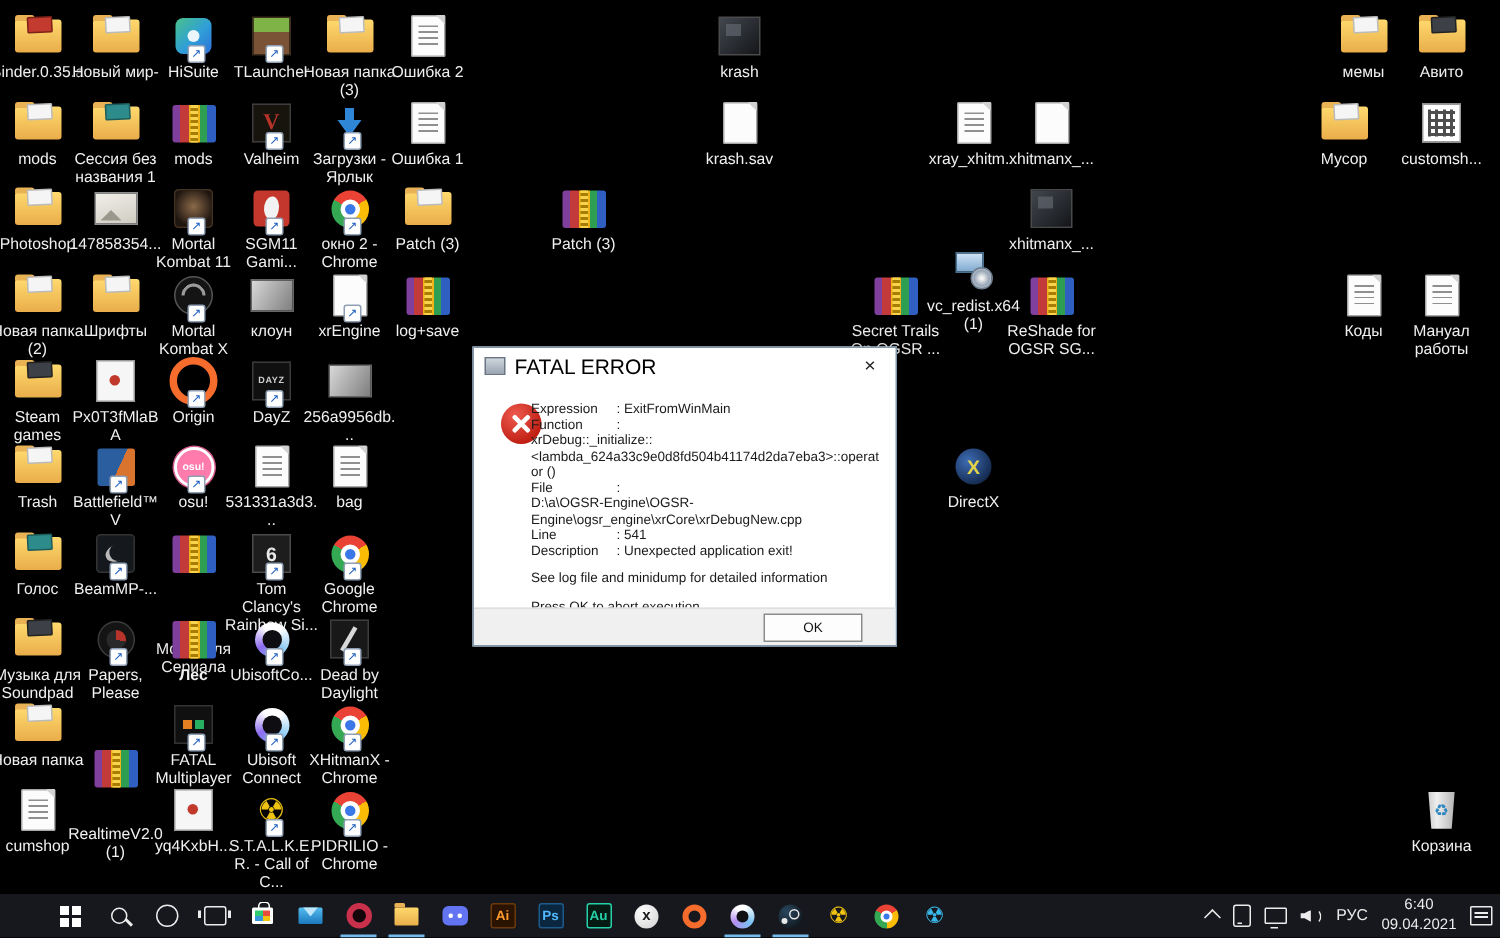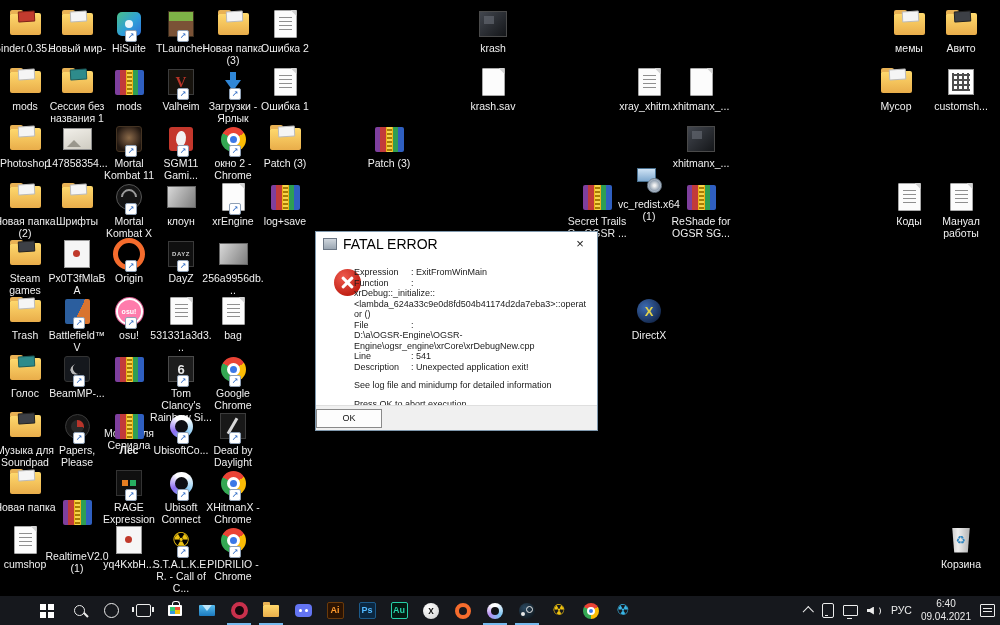"OK" .dlg-footer { justify-content: flex-start -> flex-end; padding-right: 9px -> 22px }
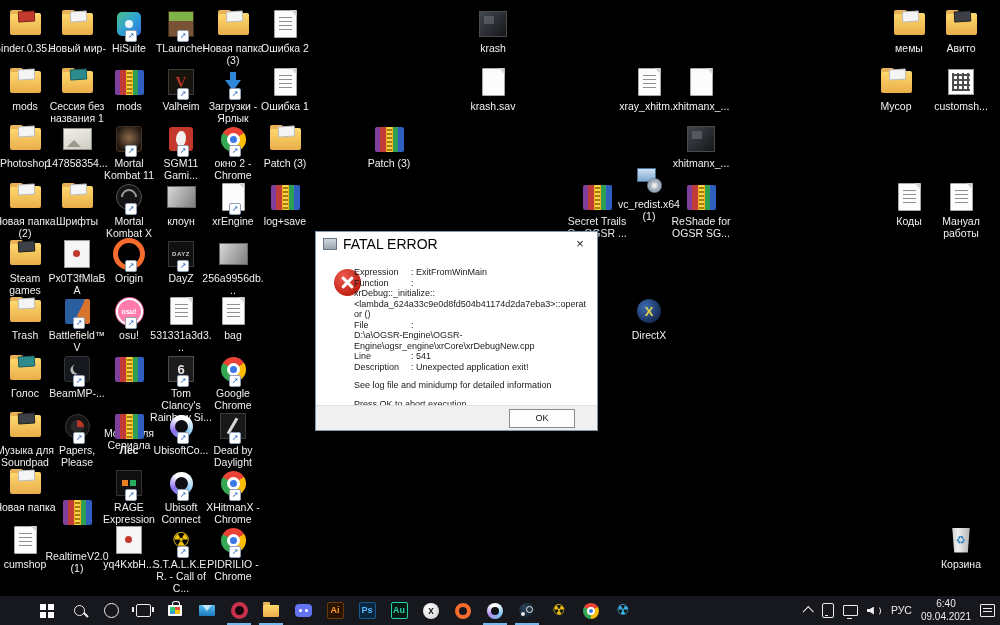"RAGE Expression" div.lab { text: RAGE Expression -> FATAL Multiplayer }
